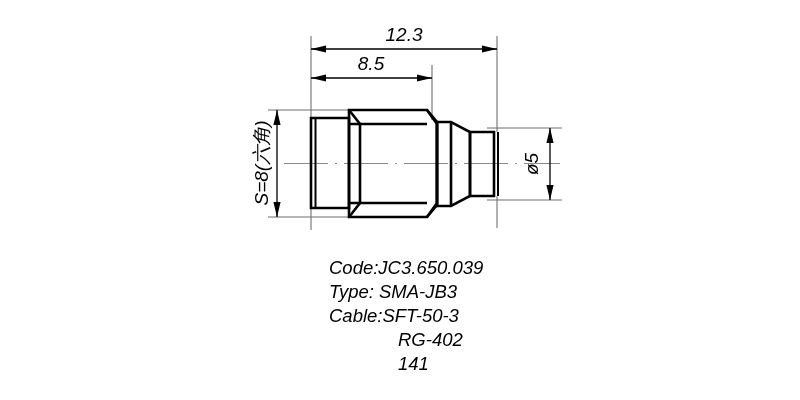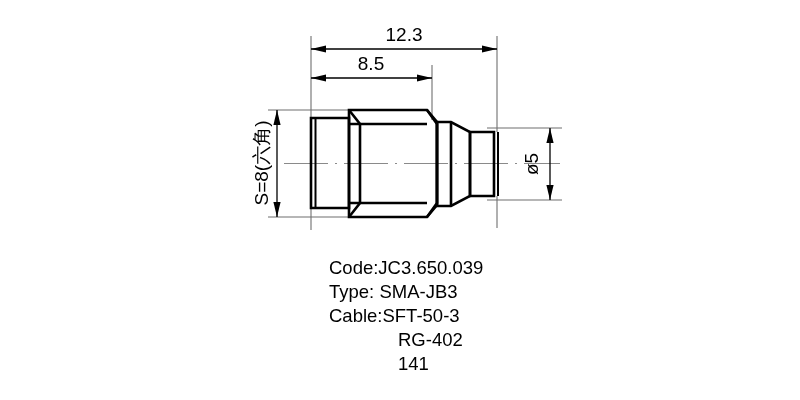"12.3" #drawing-root { font-style: none -> italic }
